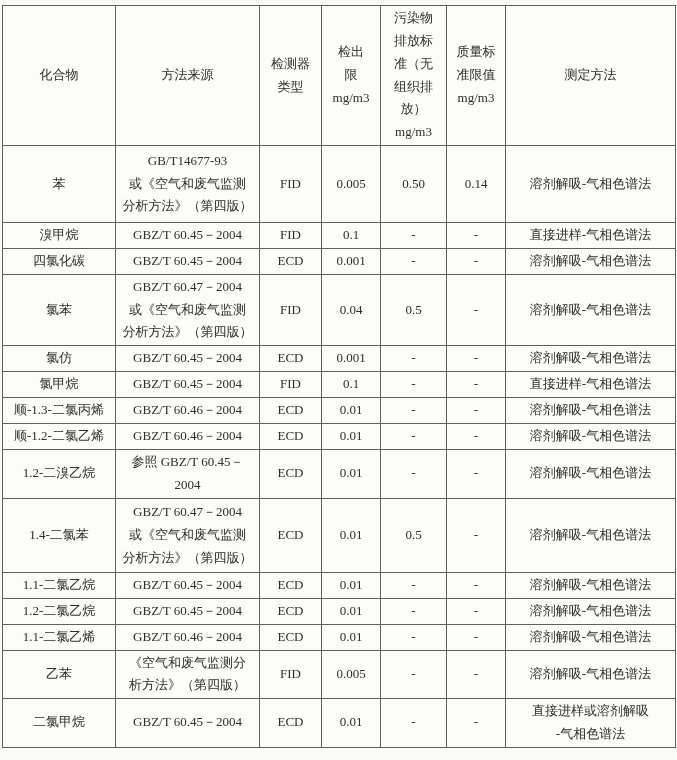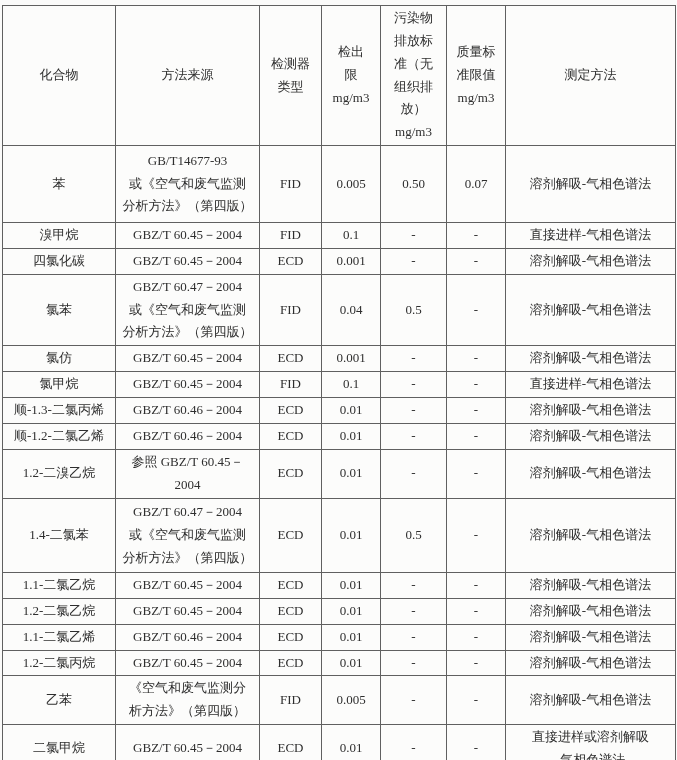"0.07" td { text: 0.07 -> 0.14 }
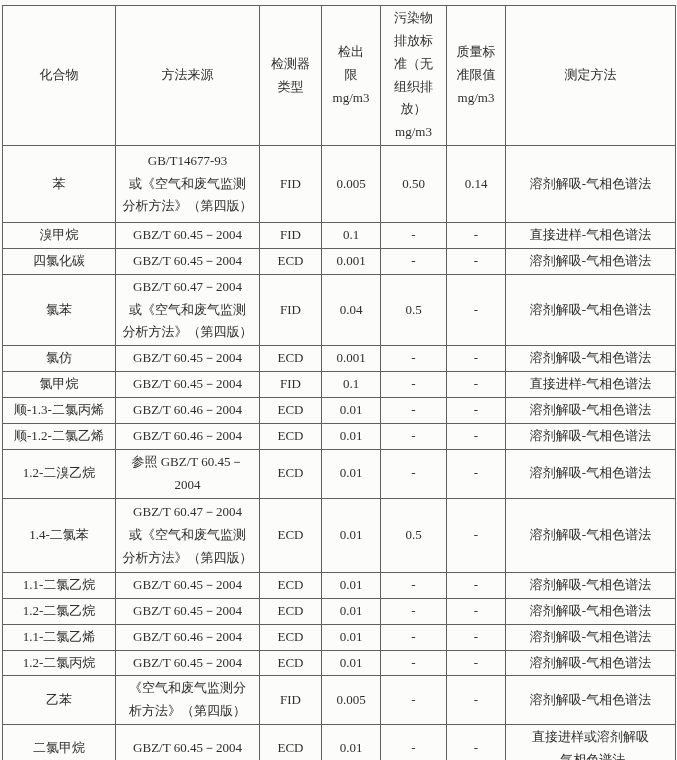"1.2-二氯丙烷" tr.r13 { html: <tr> <td>1.2-二氯丙烷</td> <td>GBZ/T 60.45－2004</td> <td>ECD</td> <td>0.01</td> <td>-</td> <td>-</td> <td>溶剂解吸-气相色谱法</td> </tr> -> none }
